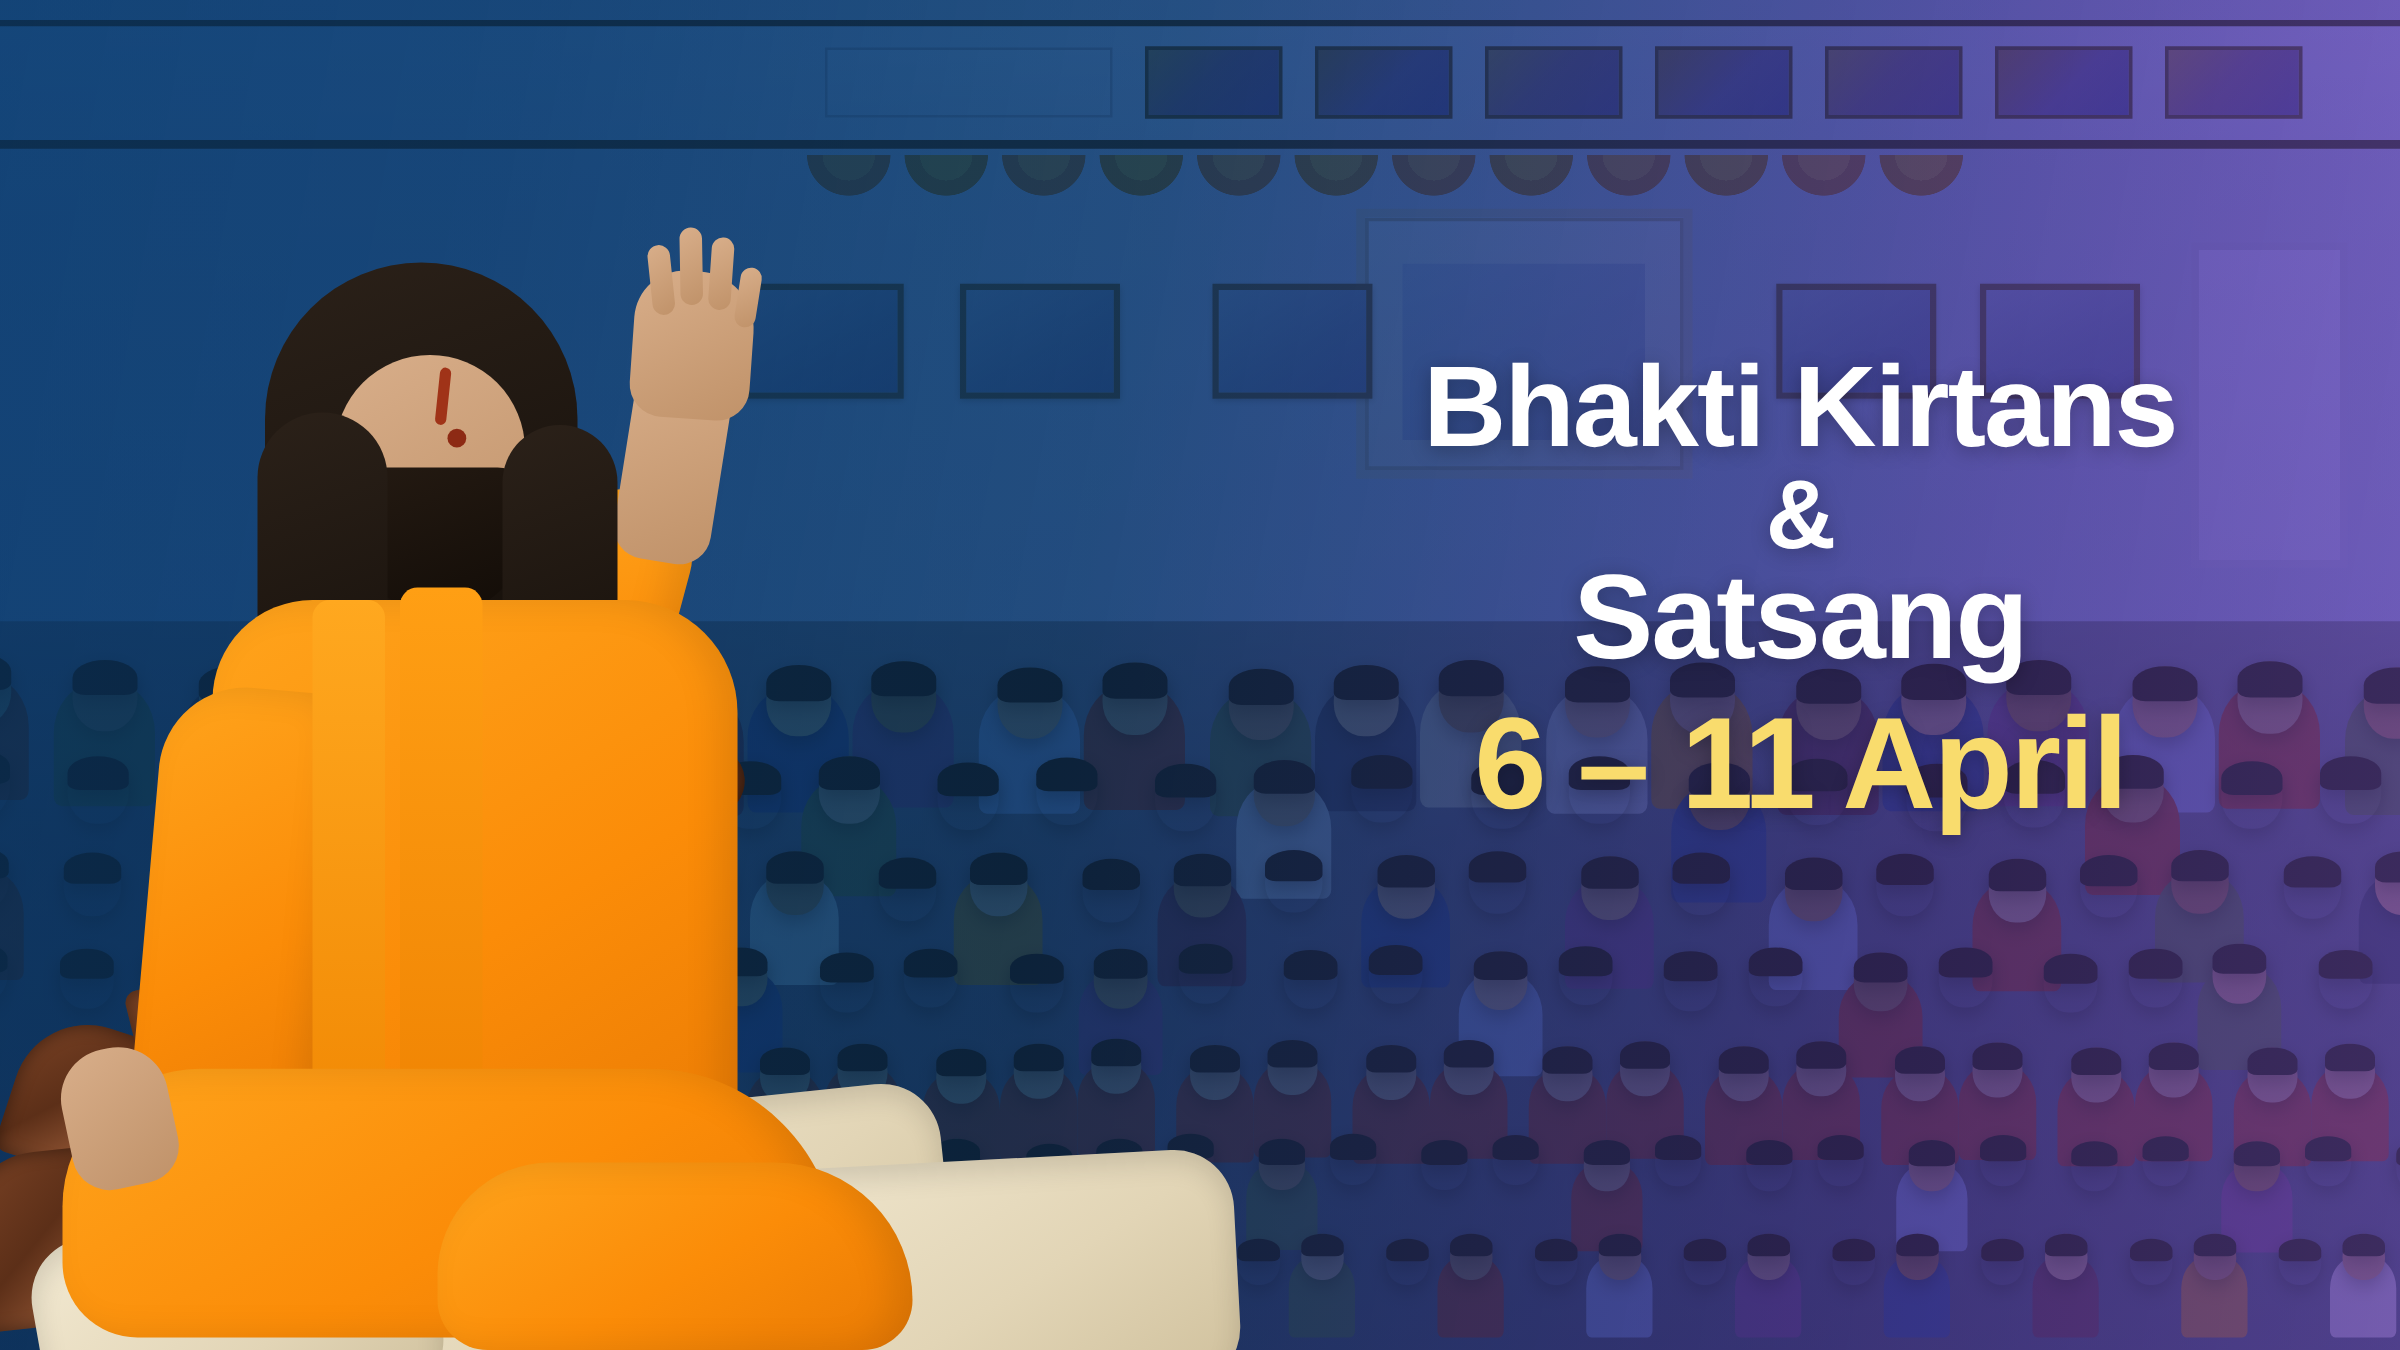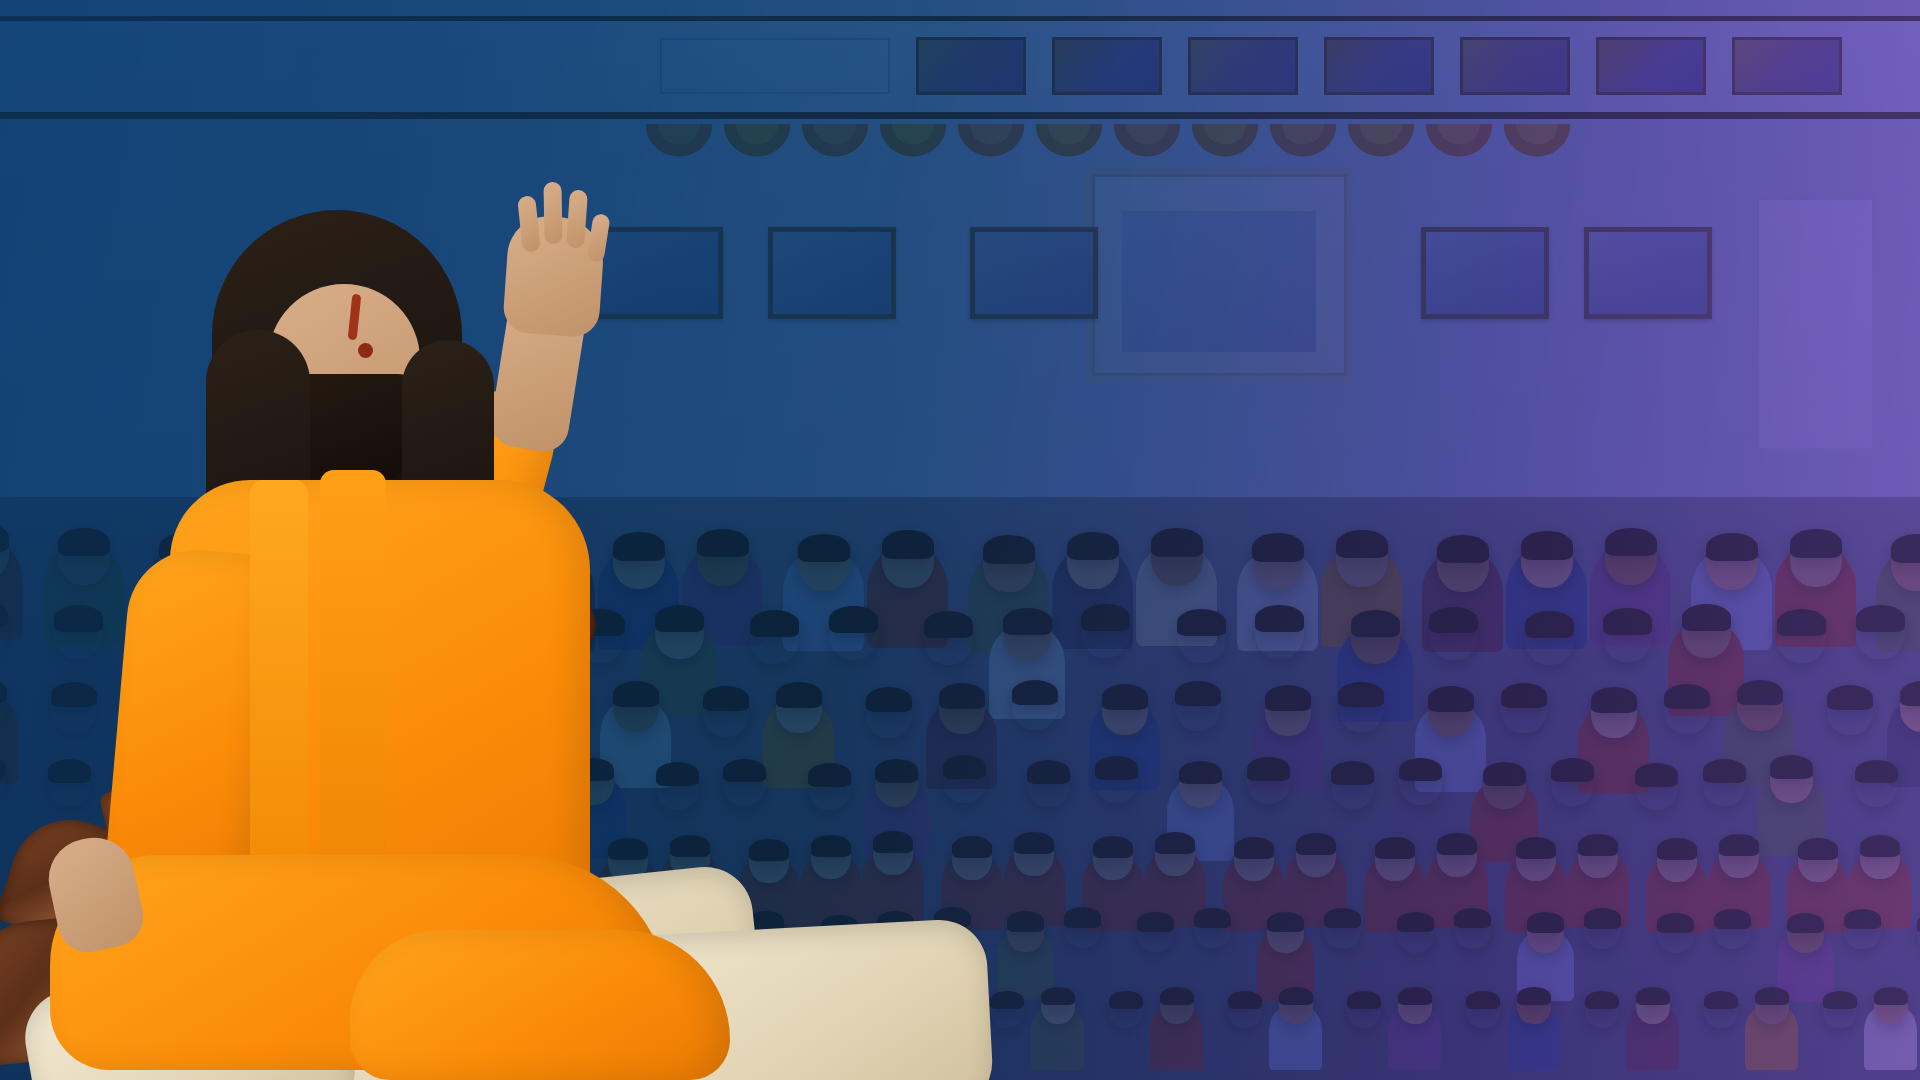"Bhakti Kirtans" div.text-block { html: none -> <div> <div>Bhakti Kirtans</div> <div>&amp;</div> <div>Satsang</div> <div>6 – 11 April</div> </div> }
